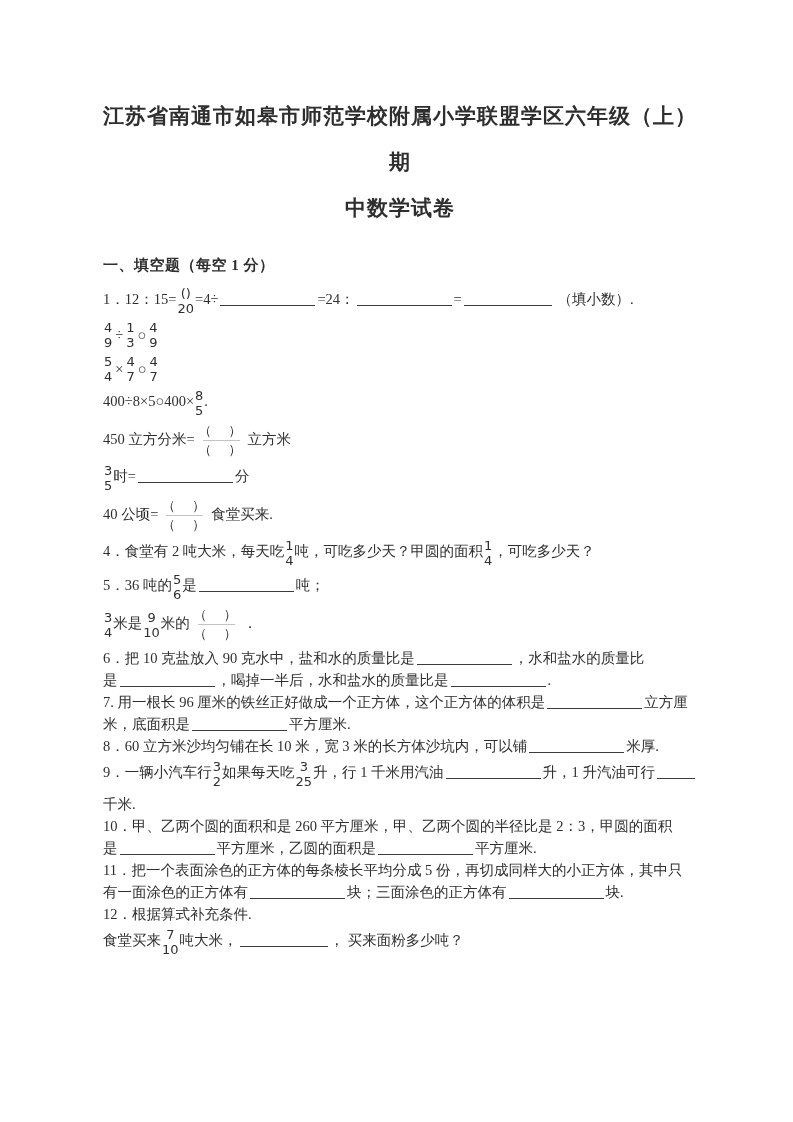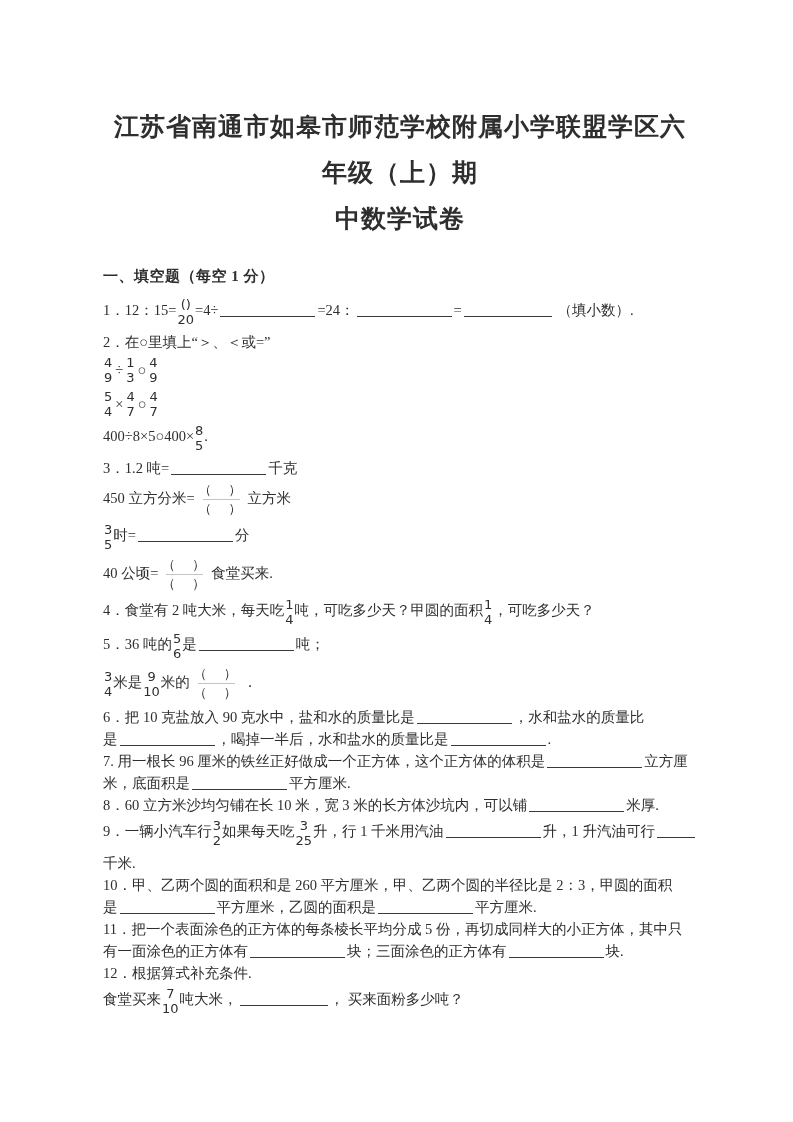"江苏省南通市如皋市师范学校附属小学联盟学区六年级（上）期" .title { font-size: 25px -> 21px; margin: 11px -> 0 }
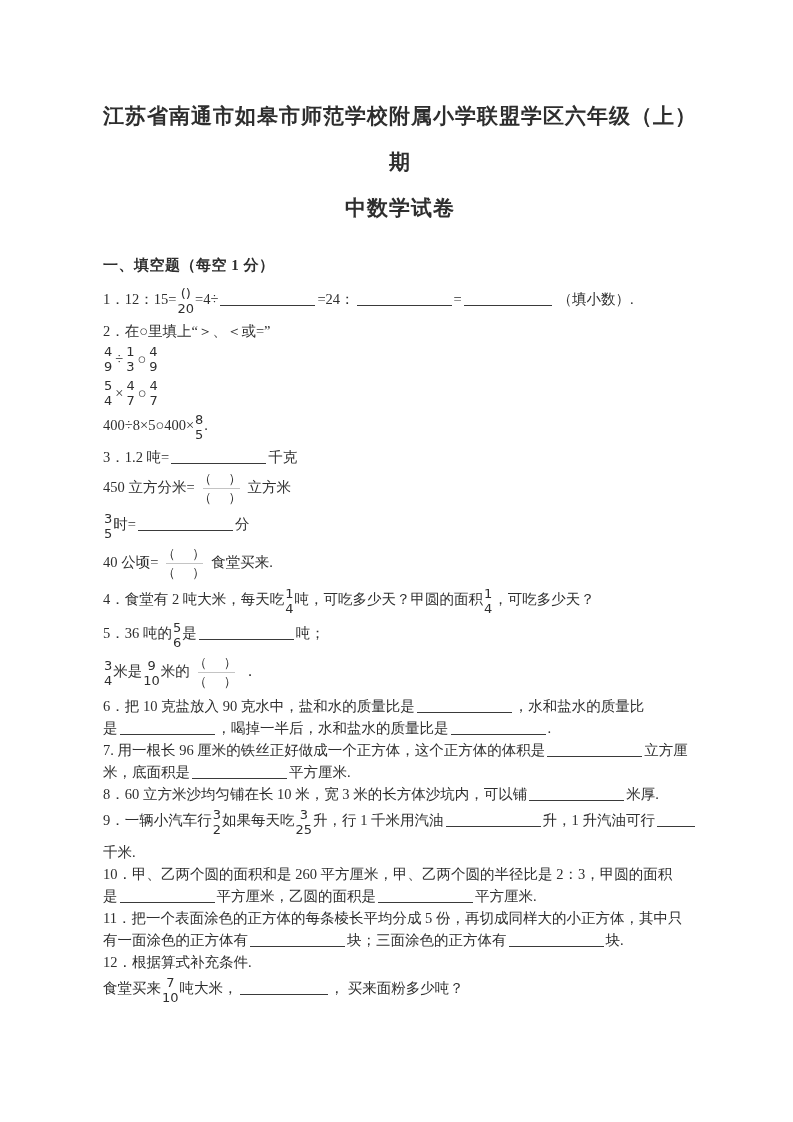"2．在○里填上“＞、＜或=”" div.ln { html: <div><span>2．在○里填上“＞、＜或=”</span></div> -> none }
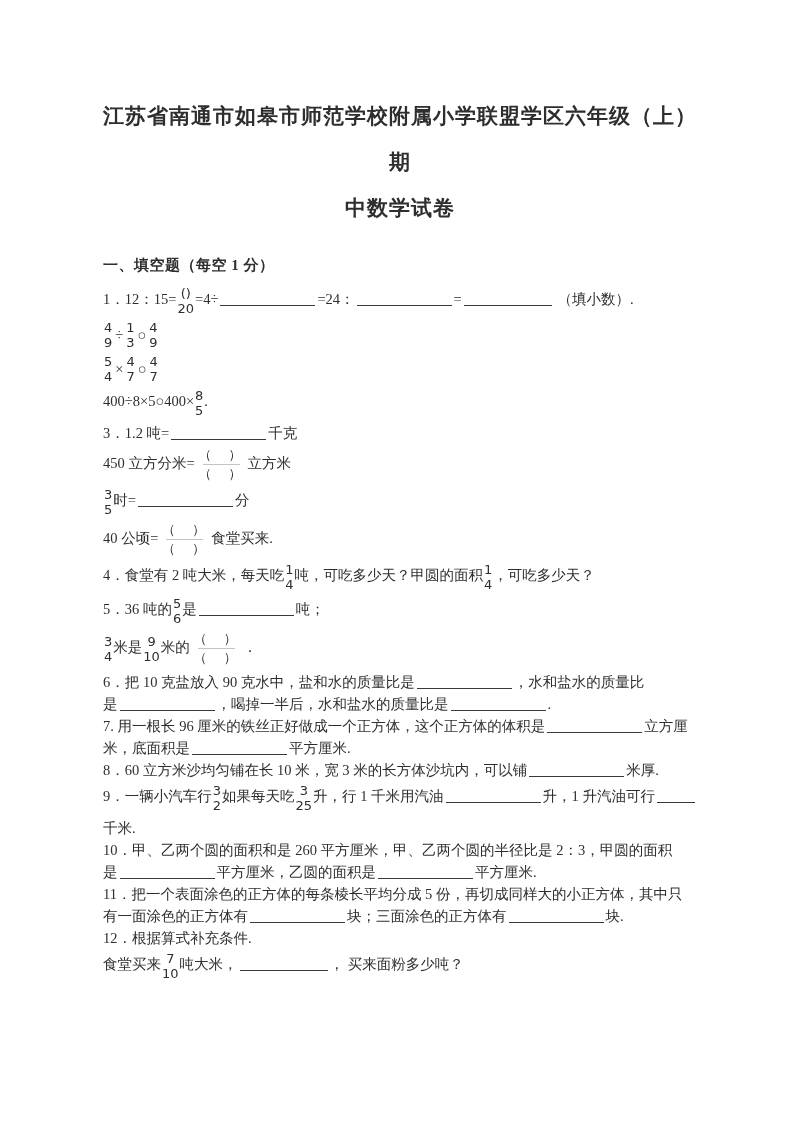"3．1.2 吨= 千克" div.ln { html: <div><span>3．1.2 吨=</span><span></span><span>千克</span></div> -> none }
